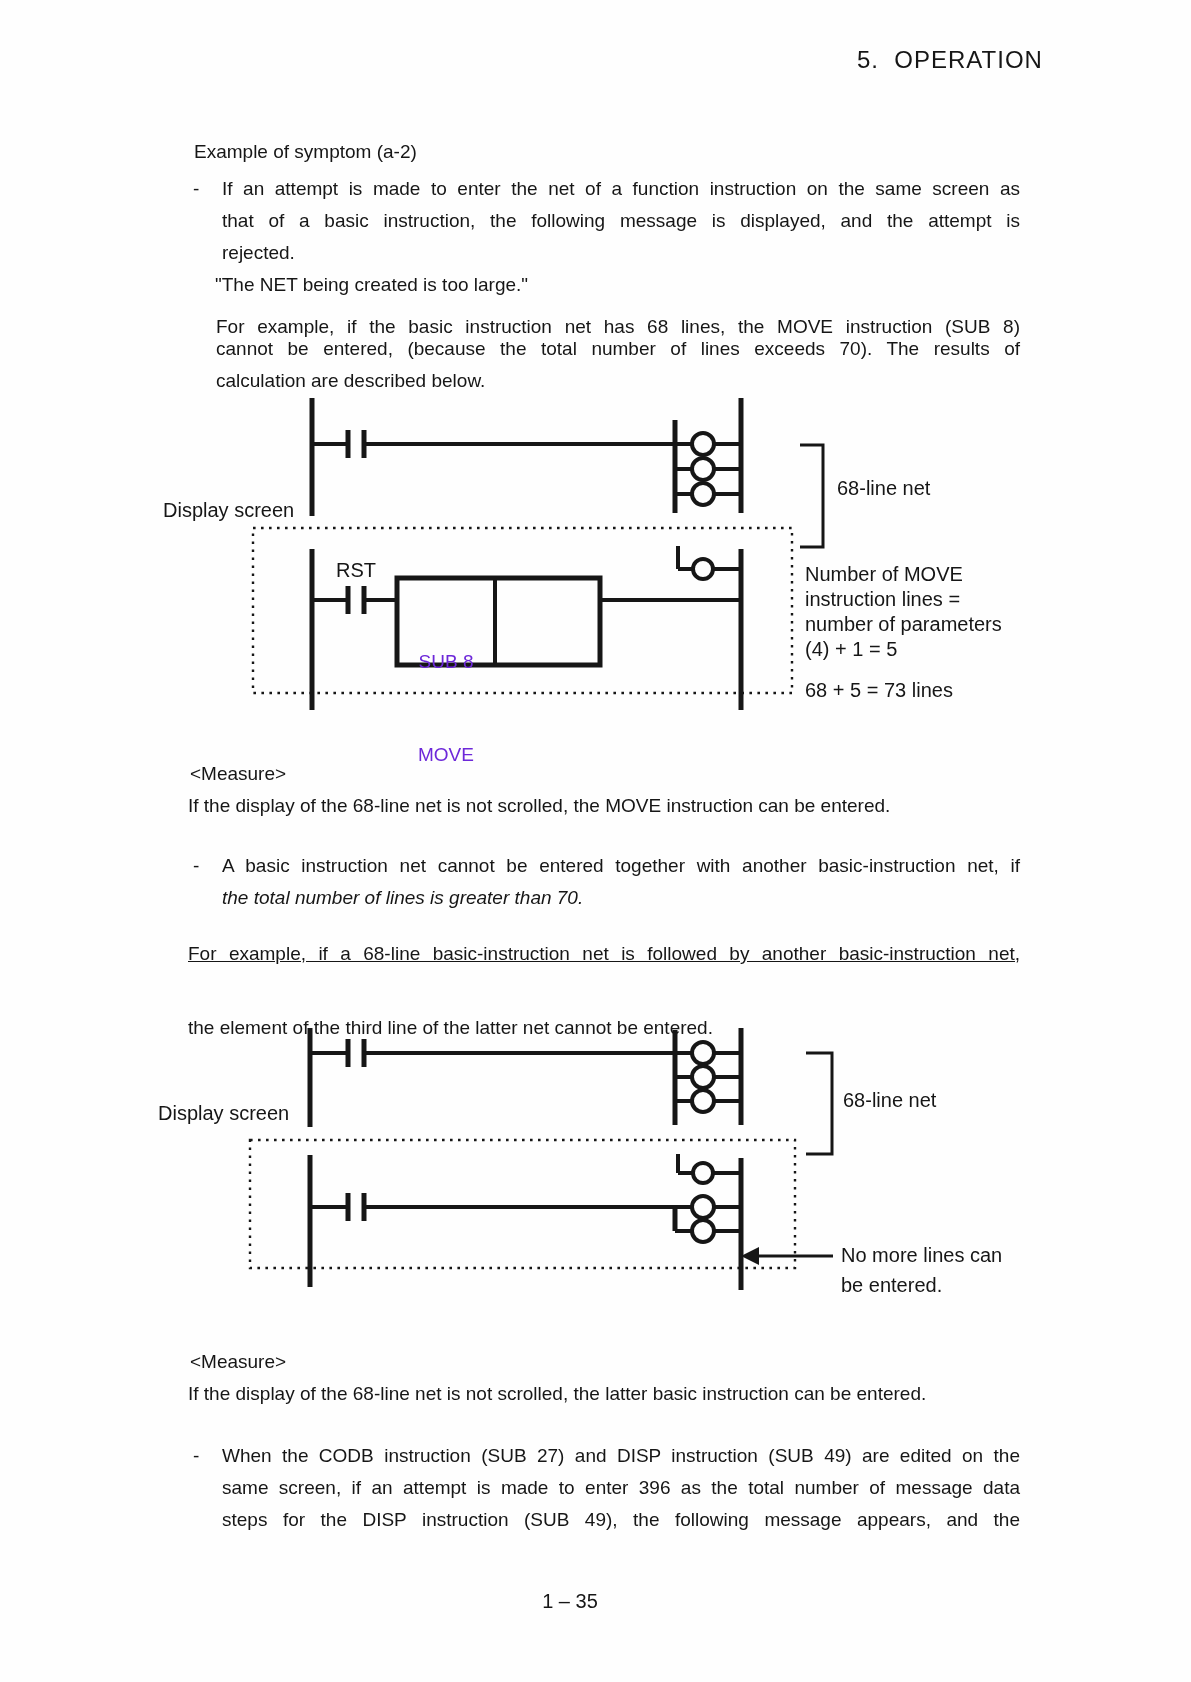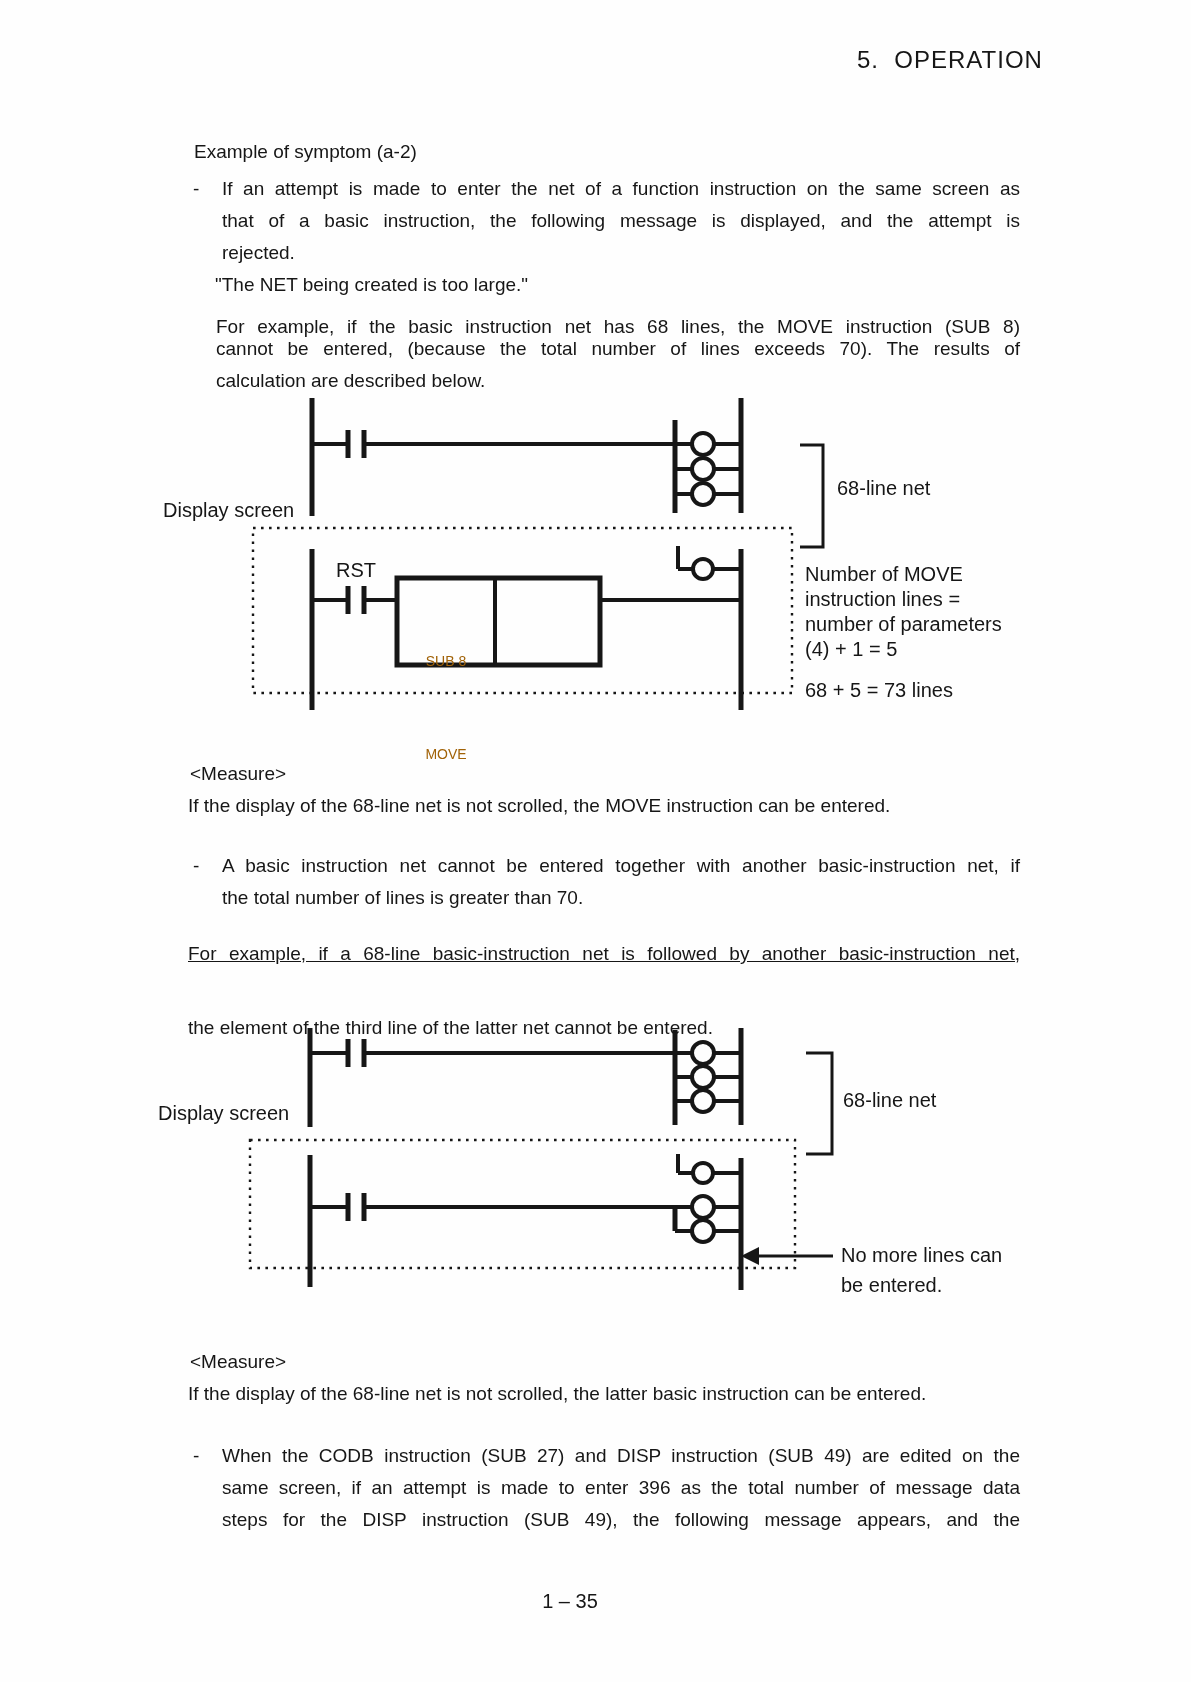"SUB 8" .boxtxt { color: #a16207 -> #6d28d9; font-size: 14px -> 19px }
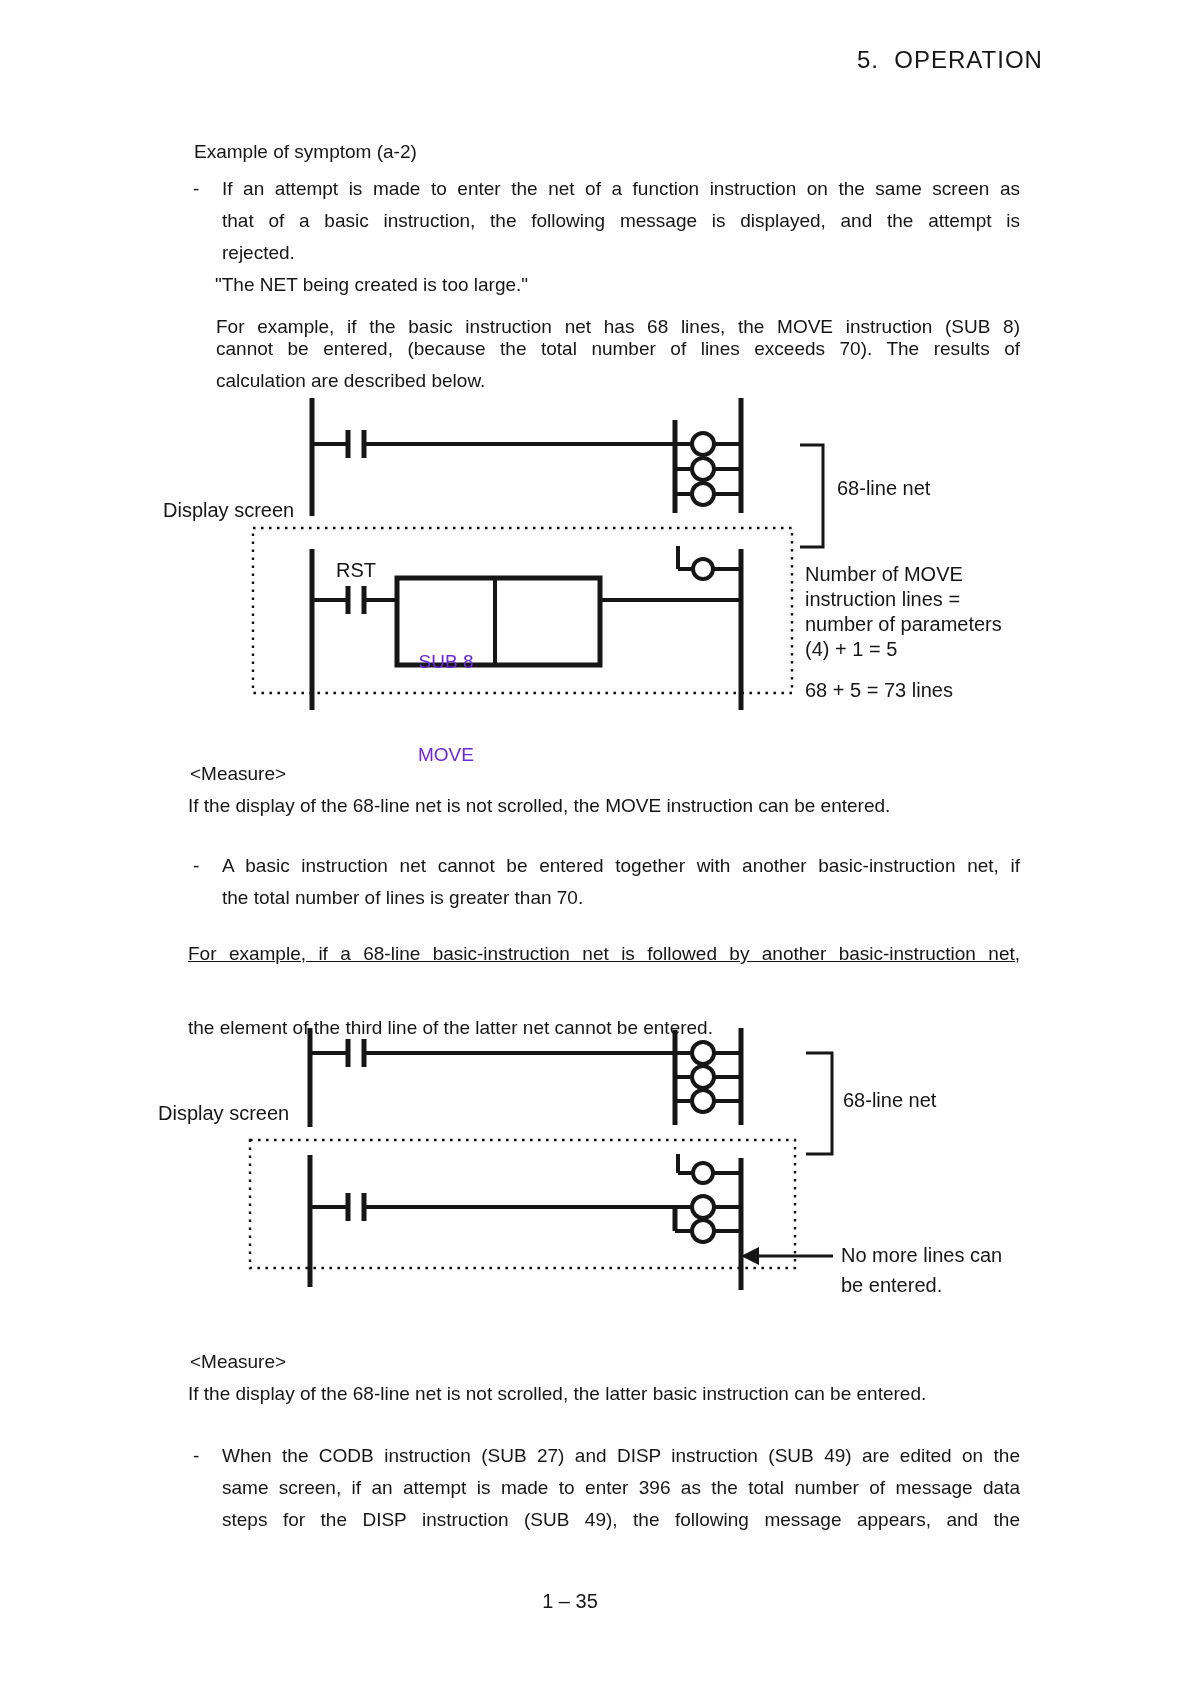"the total number of lines" div.sl { font-style: none -> italic }
